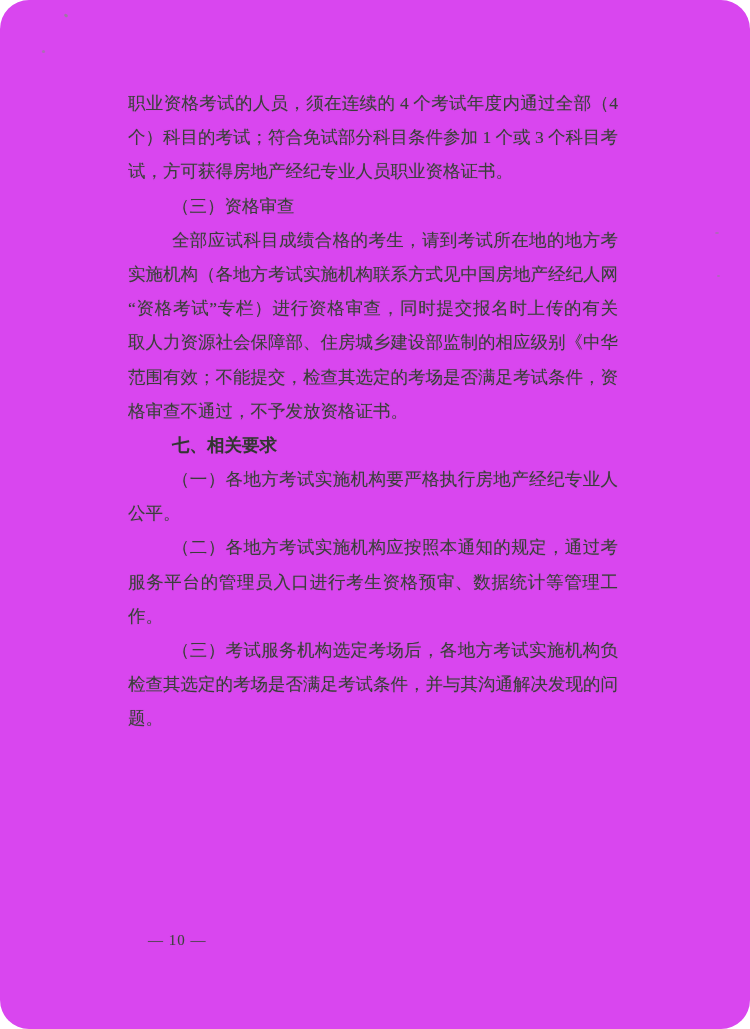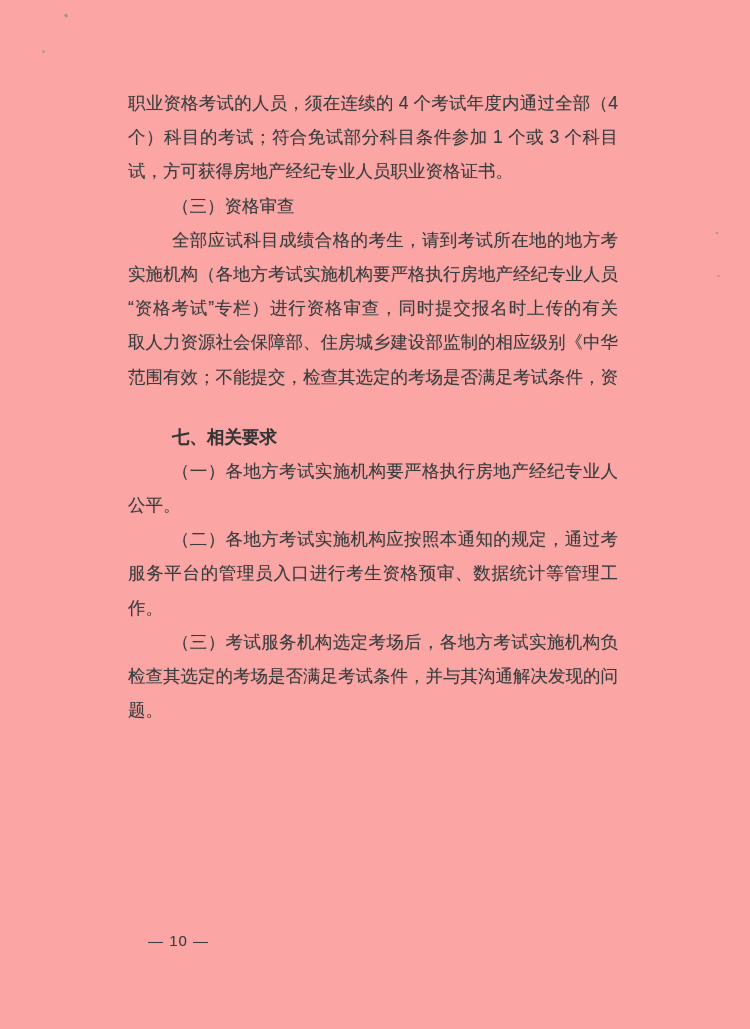"职业资格考试的人员，须在连续的 4 个考试年度内通过全部（4" .page { background: #fca5a5 -> #d946ef; border-radius: none -> 29px; font-family: Liberation Sans, sans-serif -> Liberation Serif, serif }
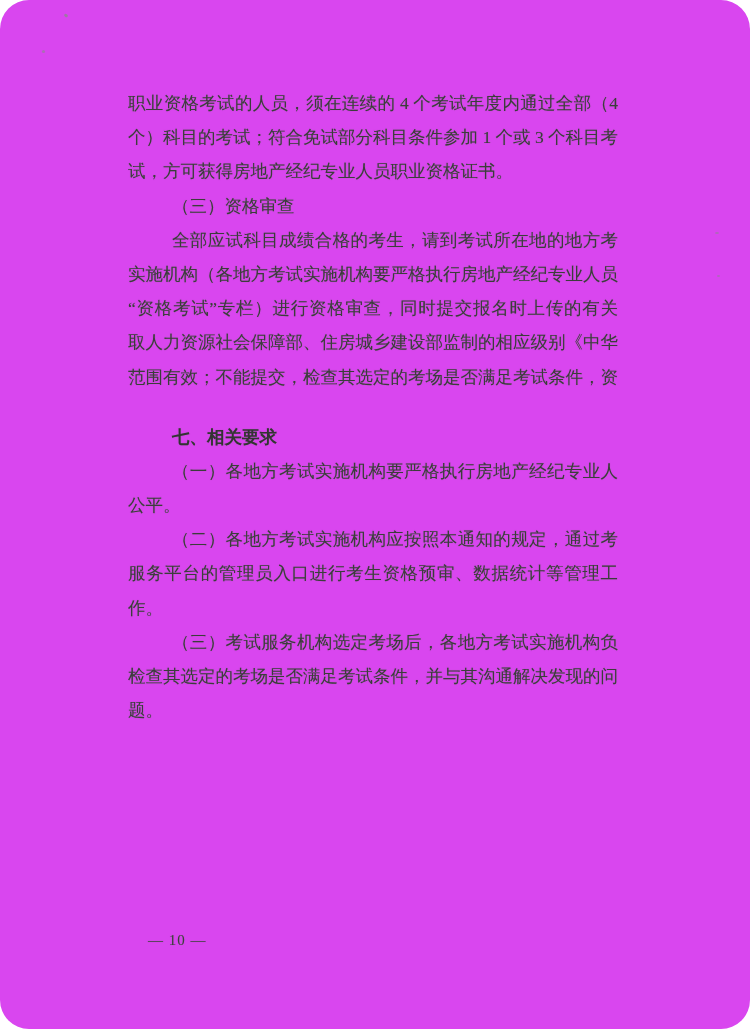"实施机构（各地方考试实施机构要严格执行房地产经纪专业人员" div.ln { text: 要严格执行房地产经纪专业人员 -> 联系方式见中国房地产经纪人网 }
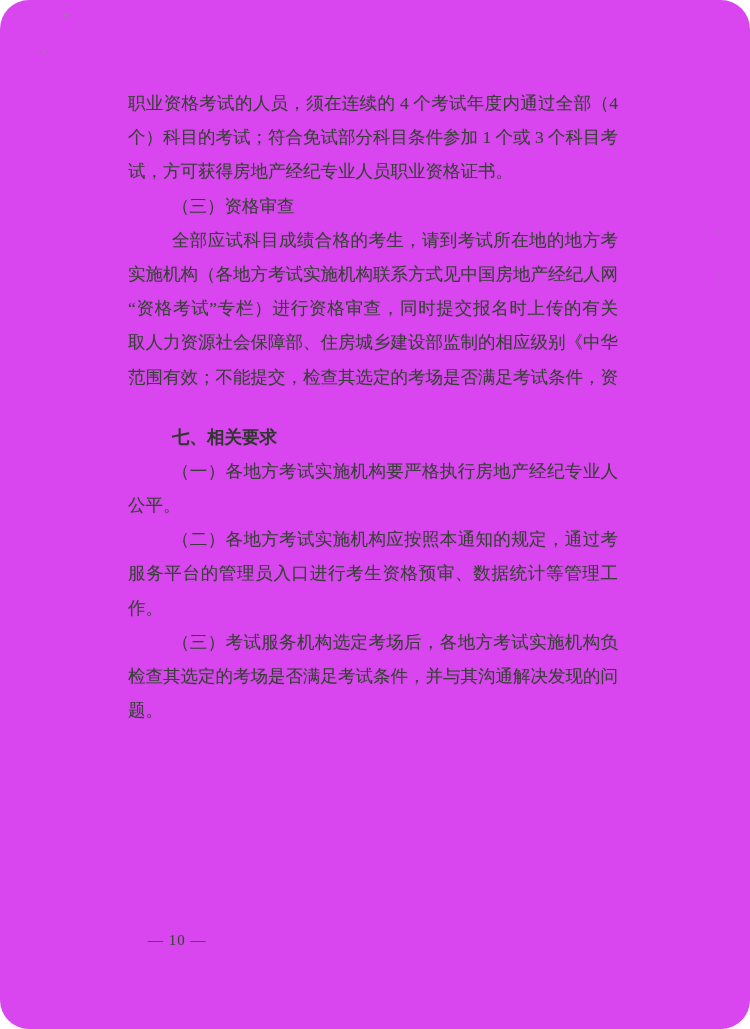"格审查不通过，不予发放资格证书。" div.ln { html: none -> <div>格审查不通过，不予发放资格证书。</div> }
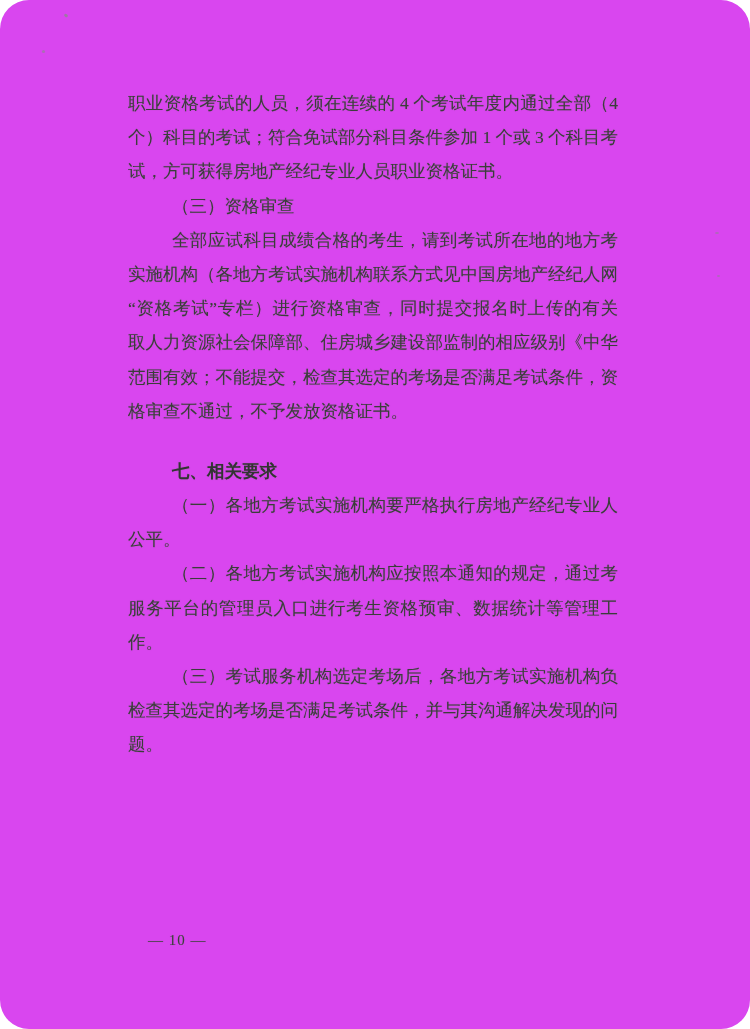"七、相关要求" .ln.bold { margin-top: 26px -> none }
